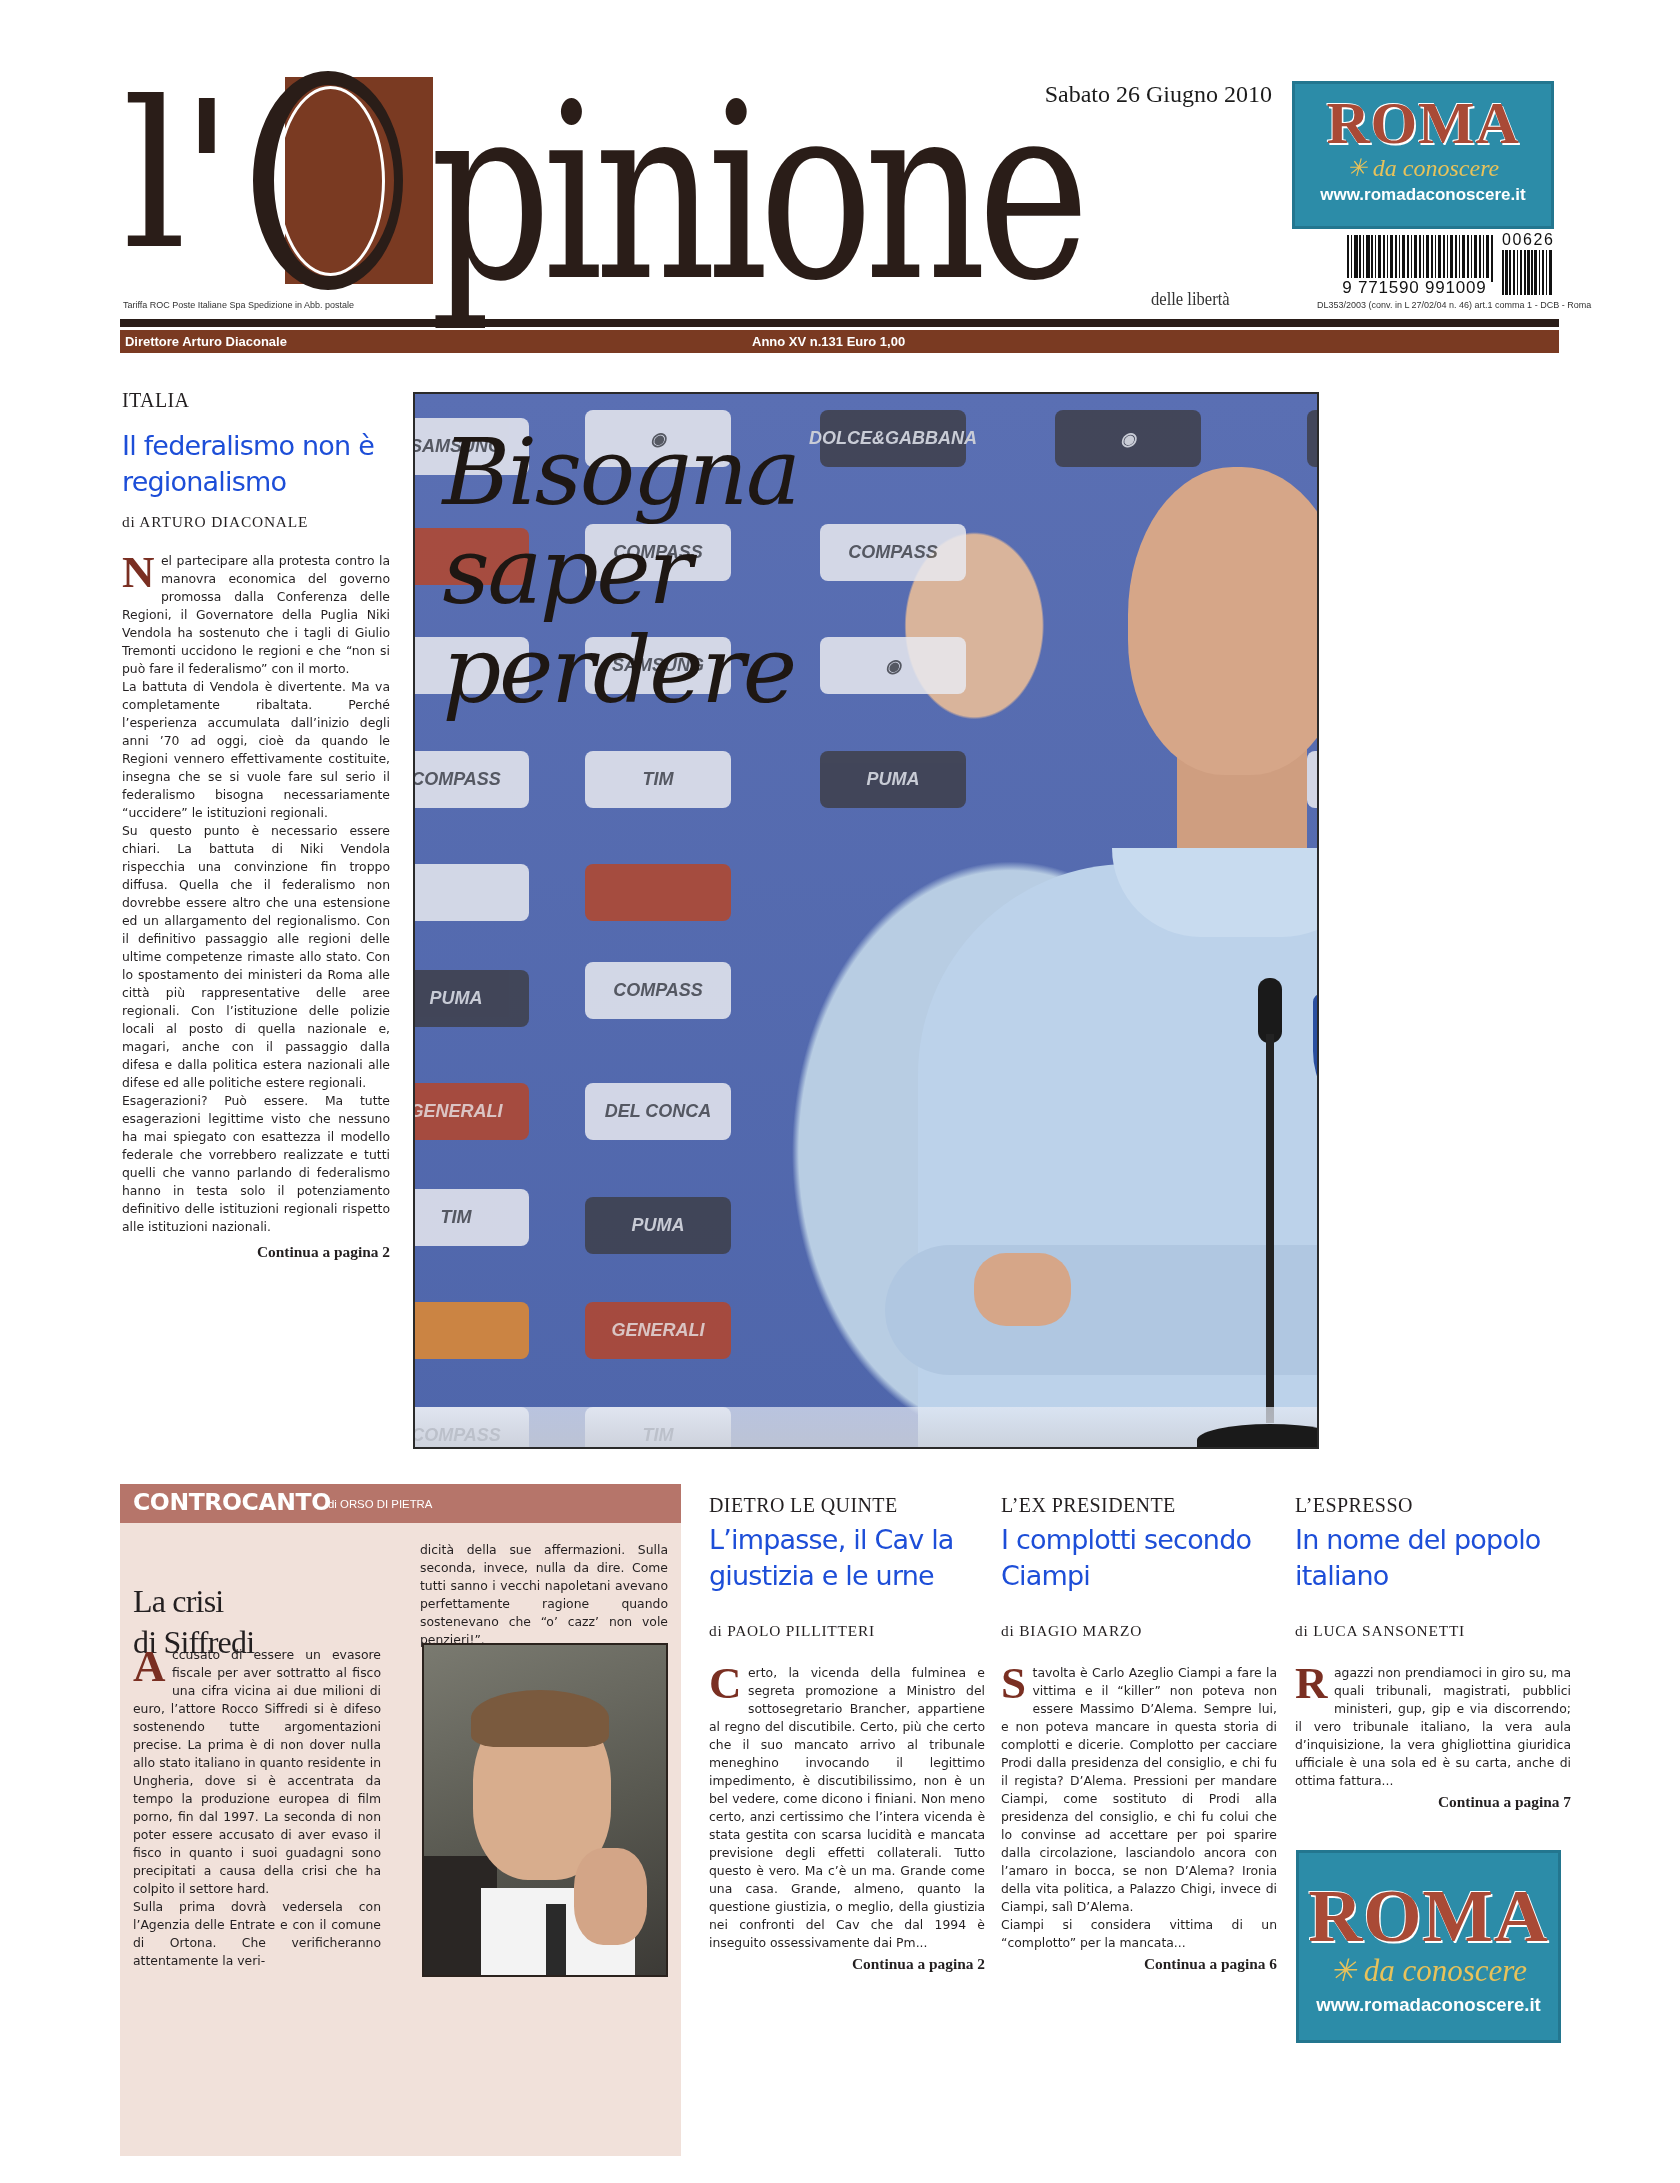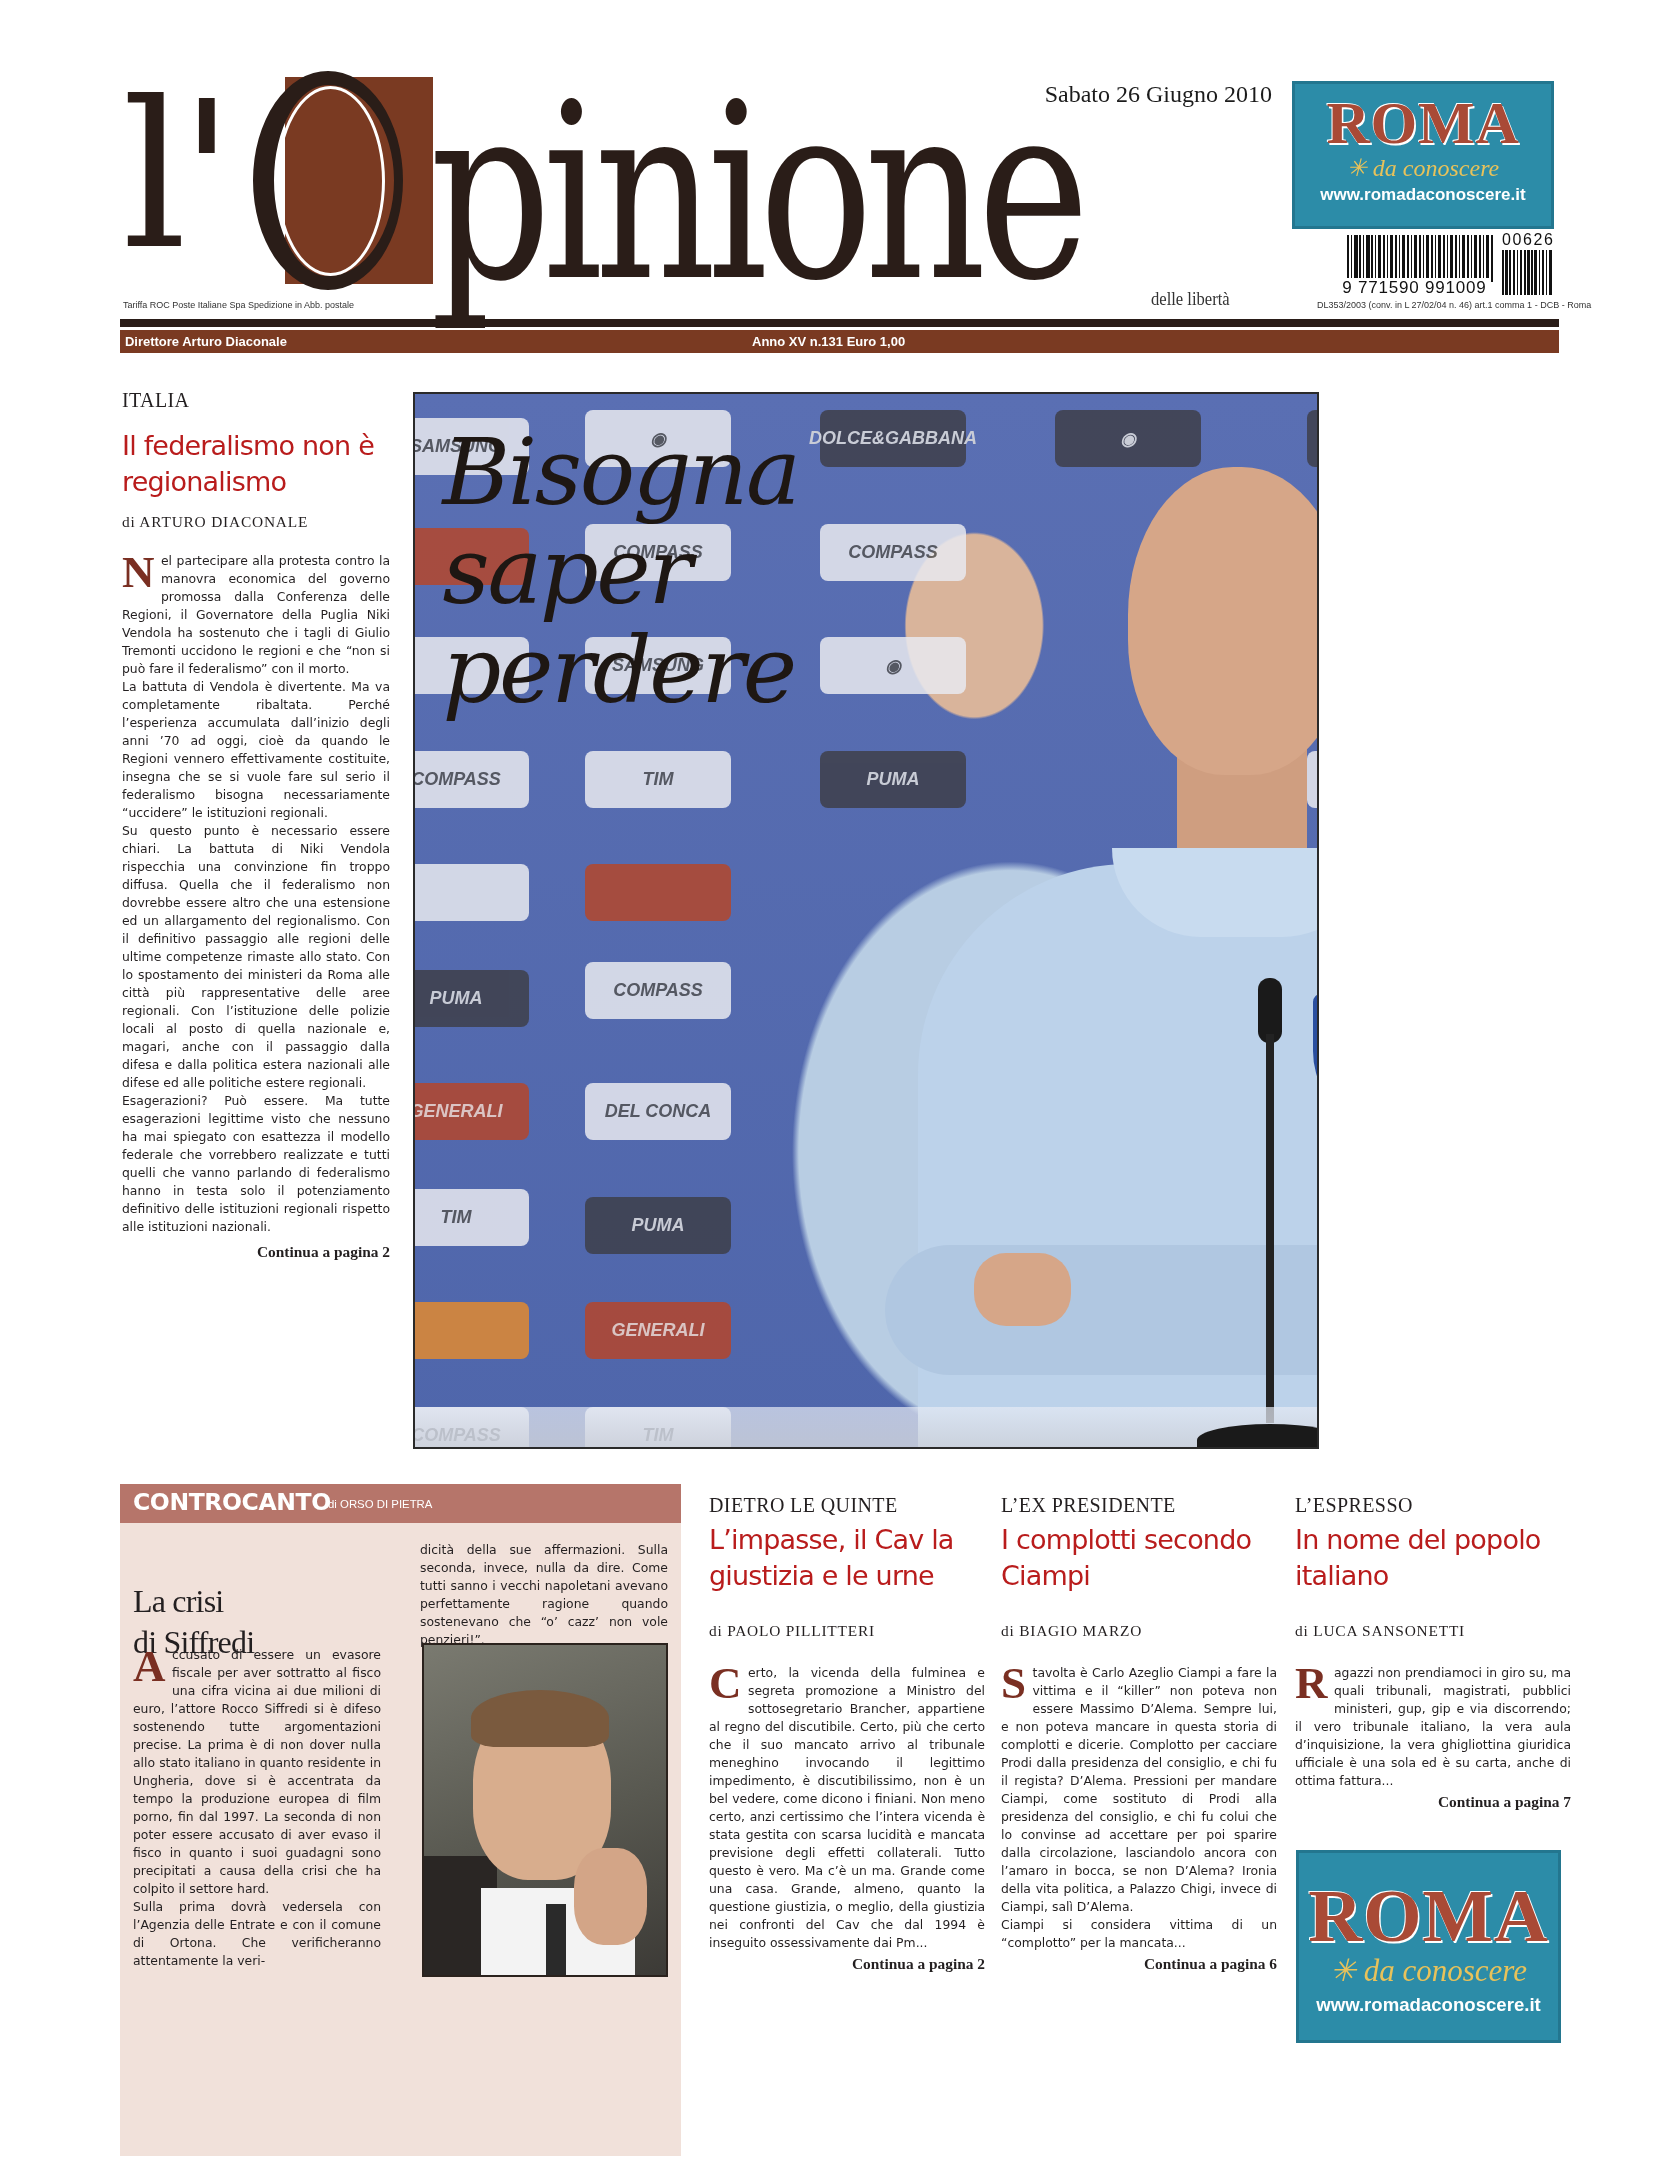"Il federalismo non è regionalismo" .headline { color: #b91c1c -> #1d4ed8 }
